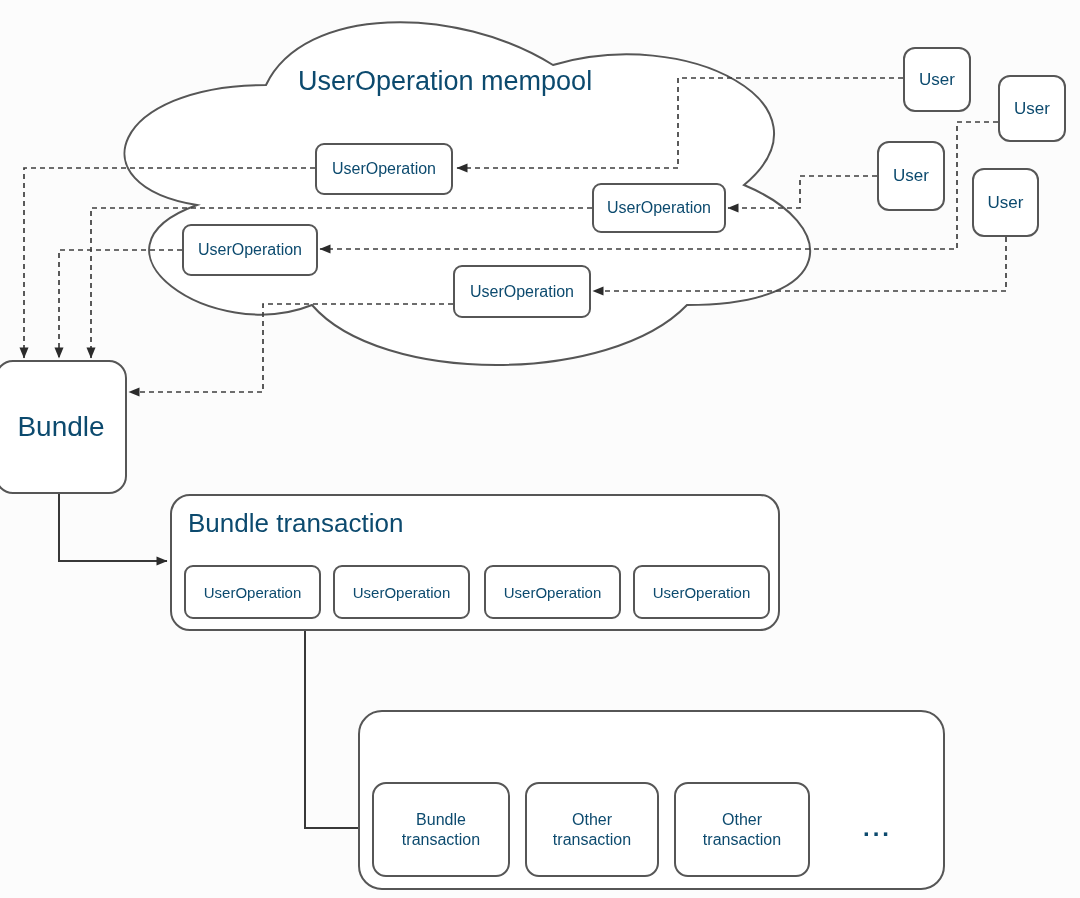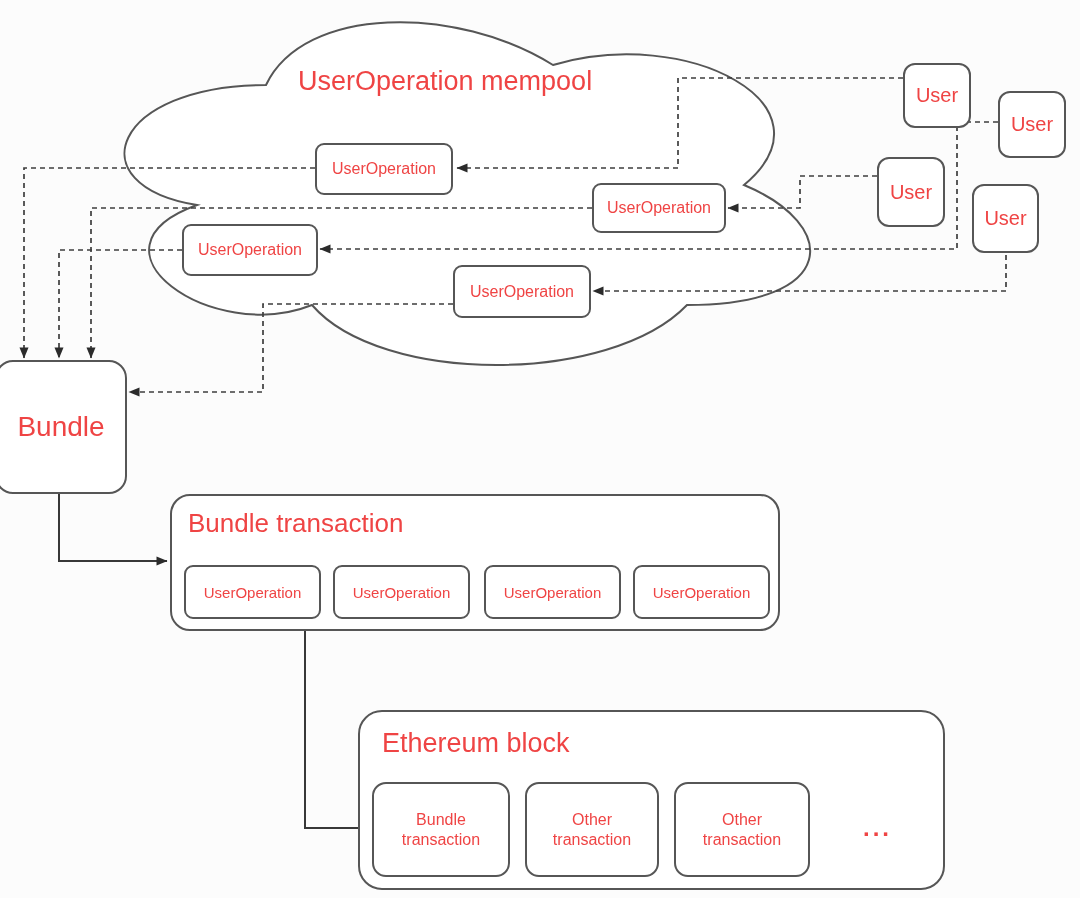"UserOperation mempool" #canvas { color: #ef4444 -> #0c4a6e }
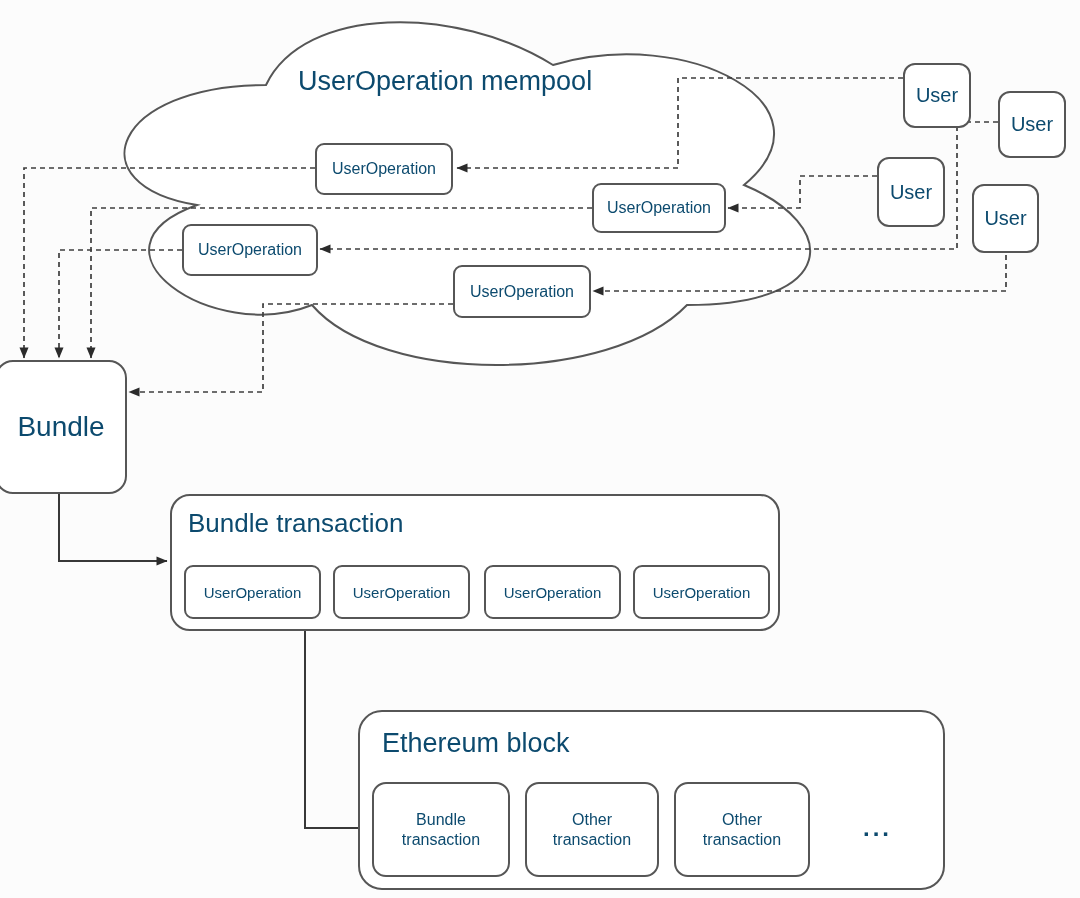"User" .user-node { font-size: 20px -> 17px; margin-top: 16px -> none }
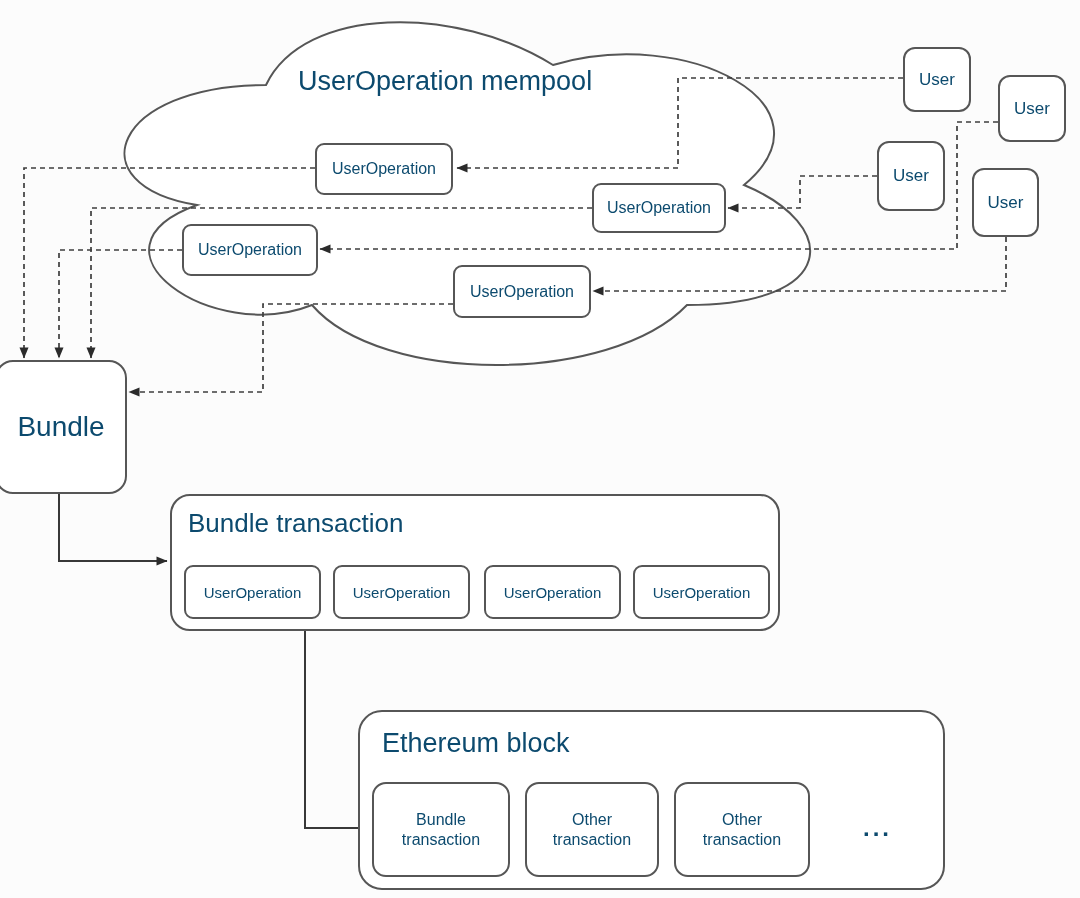"Ethereum block" div.box-title { html: <div>Ethereum block</div> -> none }
